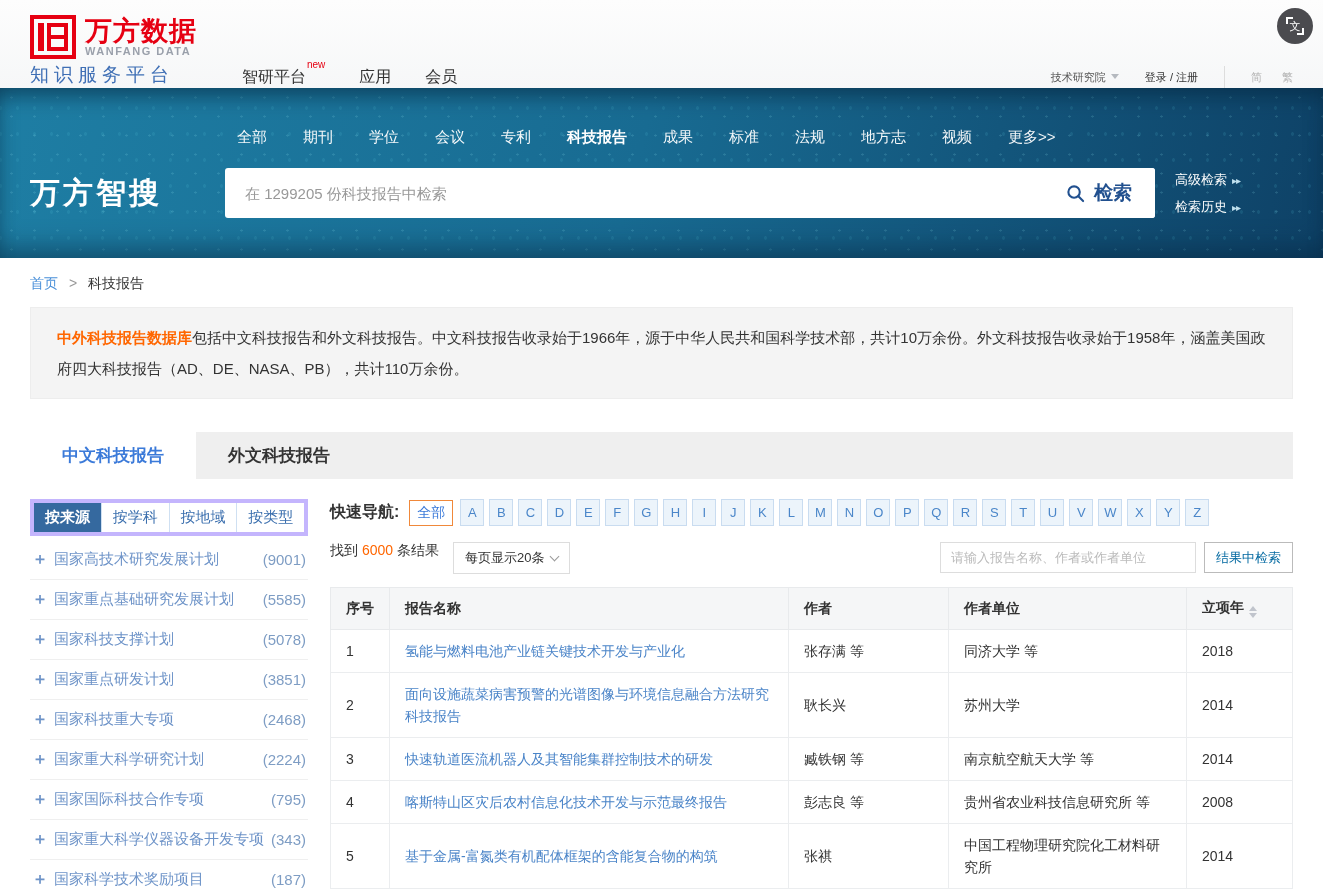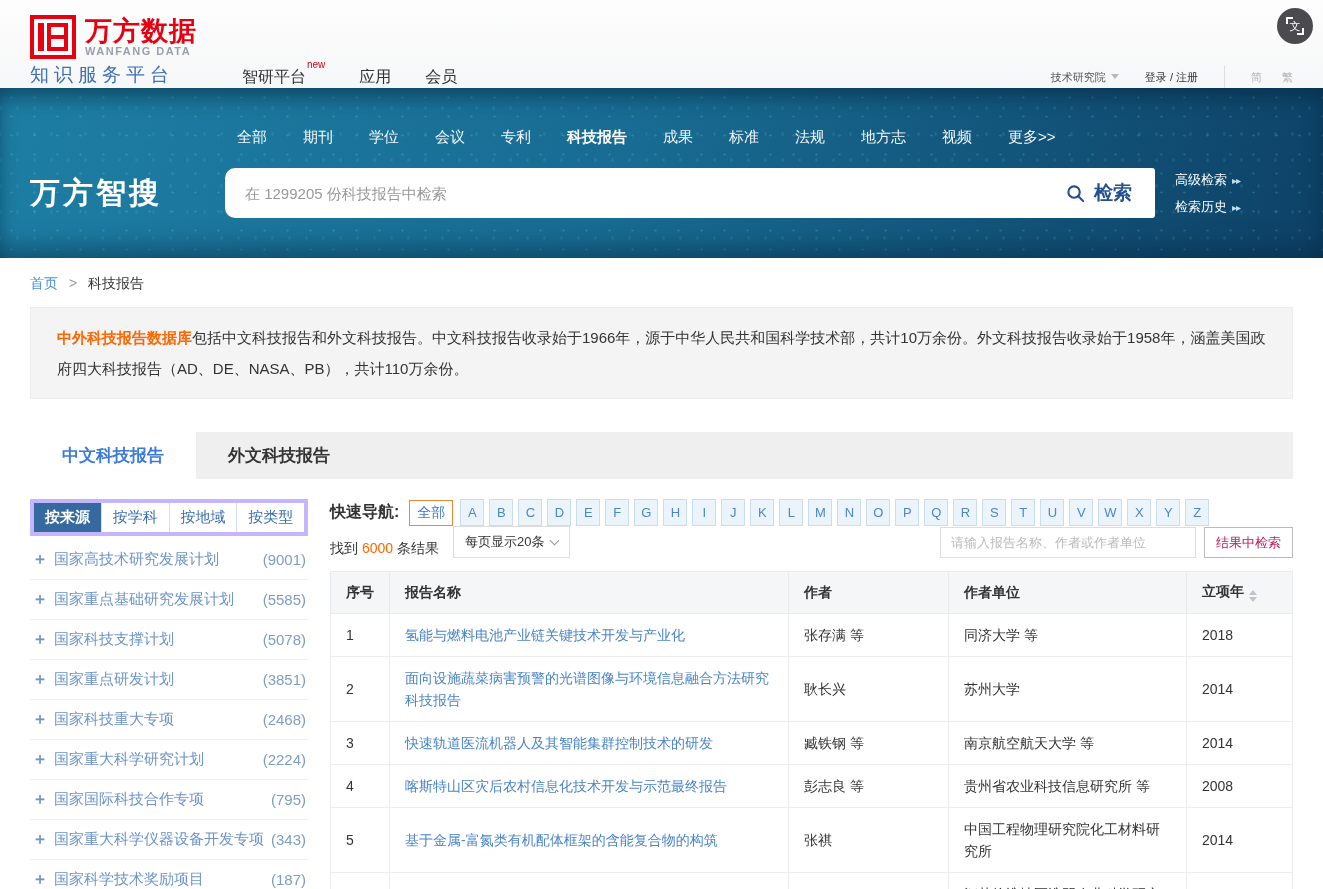"在 1299205 份科技报告中检索" .search-box { border-radius: 10px -> 3px }
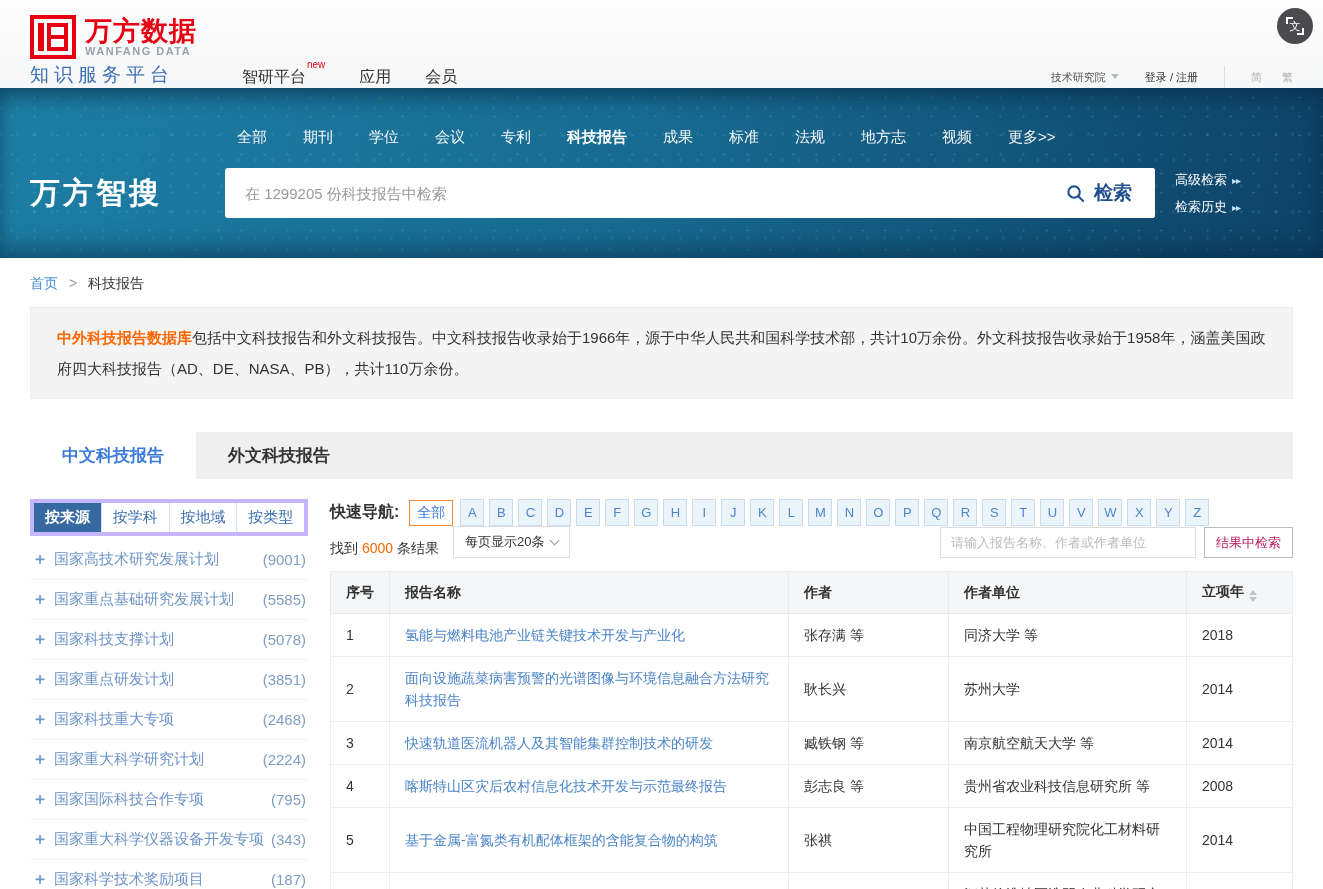"找到 6000 条结果" .results-bar { align-items: flex-end -> flex-start; margin-top: none -> 16px }
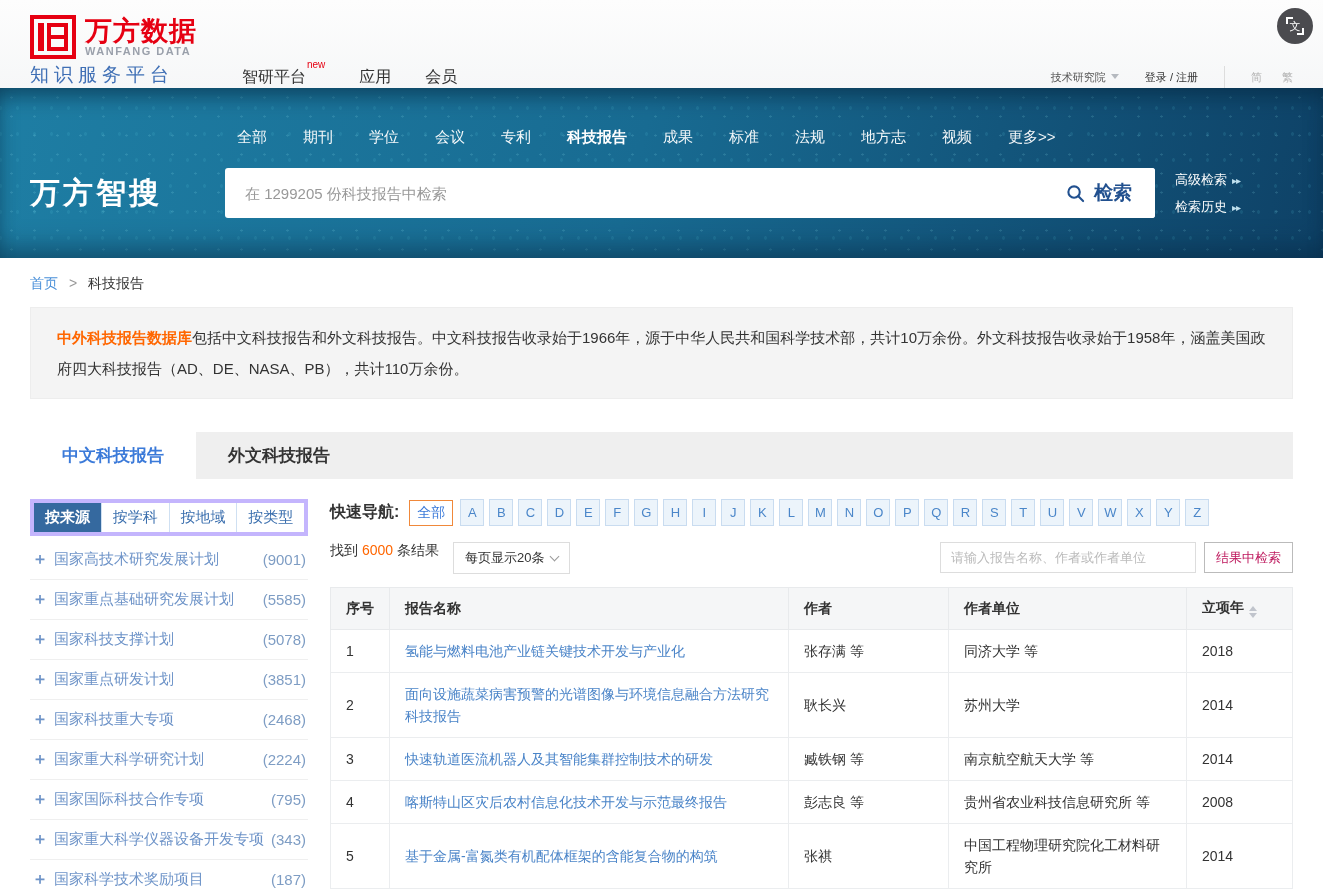"结果中检索" .rb-btn { color: #be185d -> #0369a1 }
